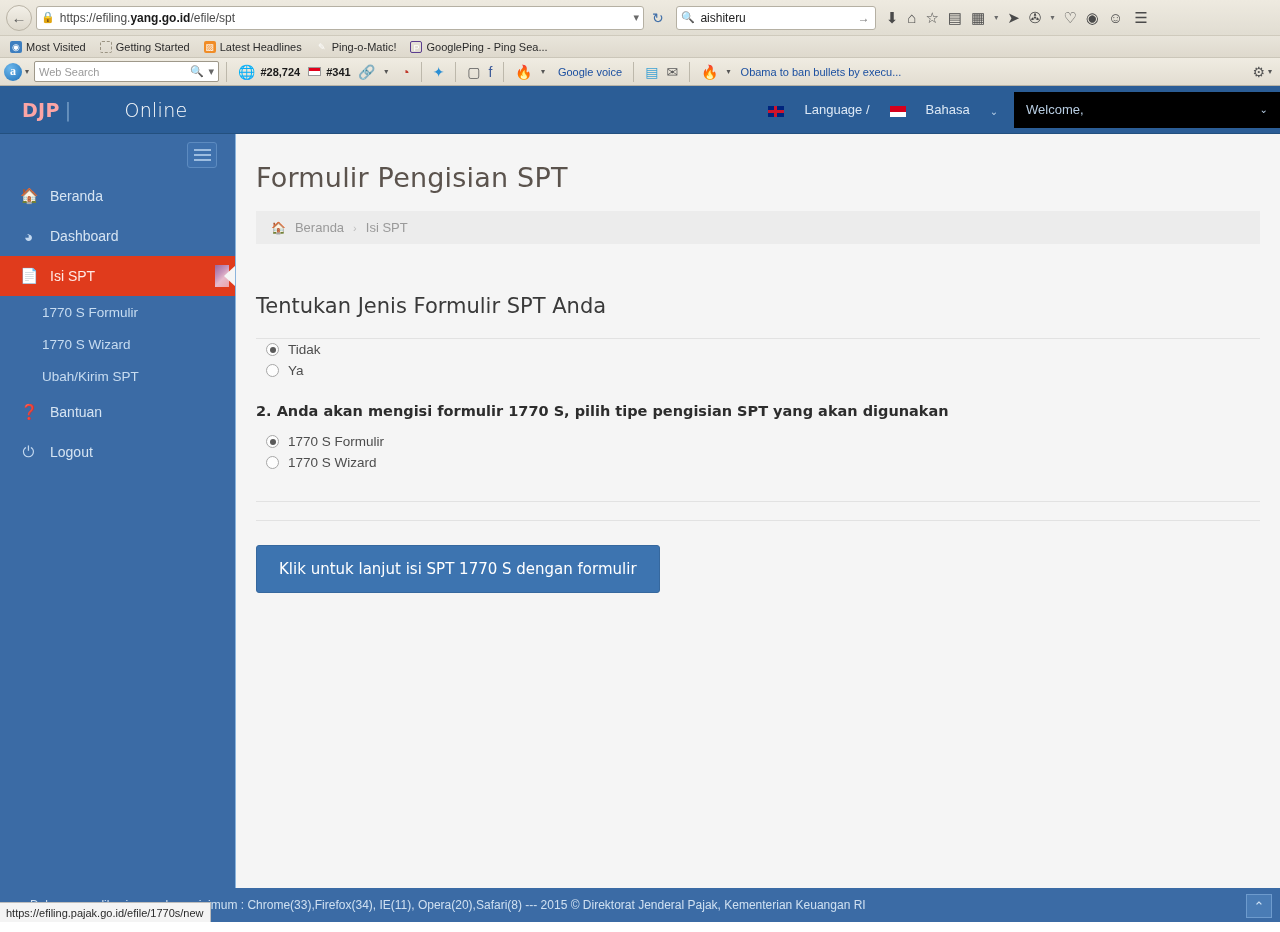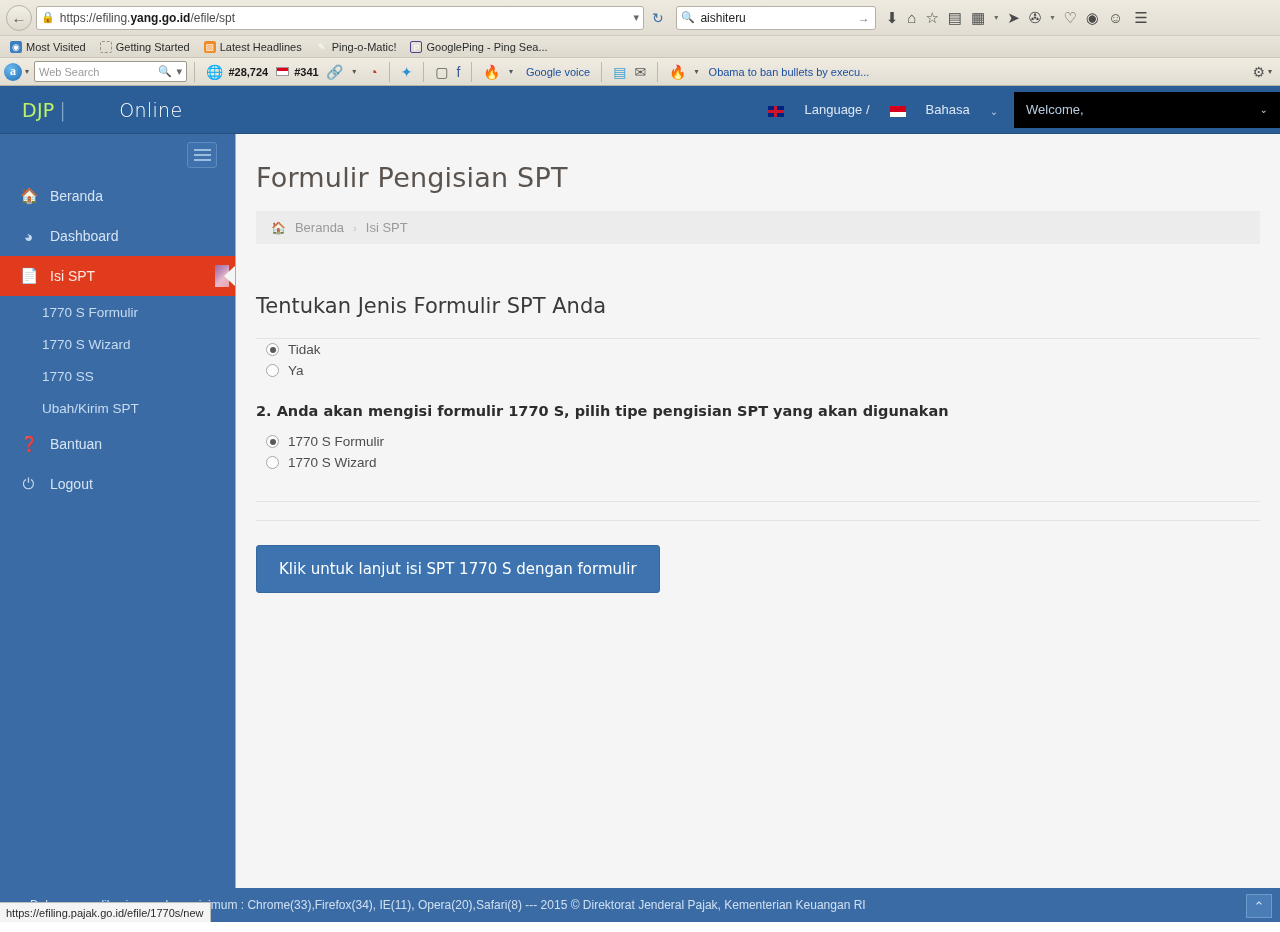"Web Search" .websearch { width: 153px -> 185px }
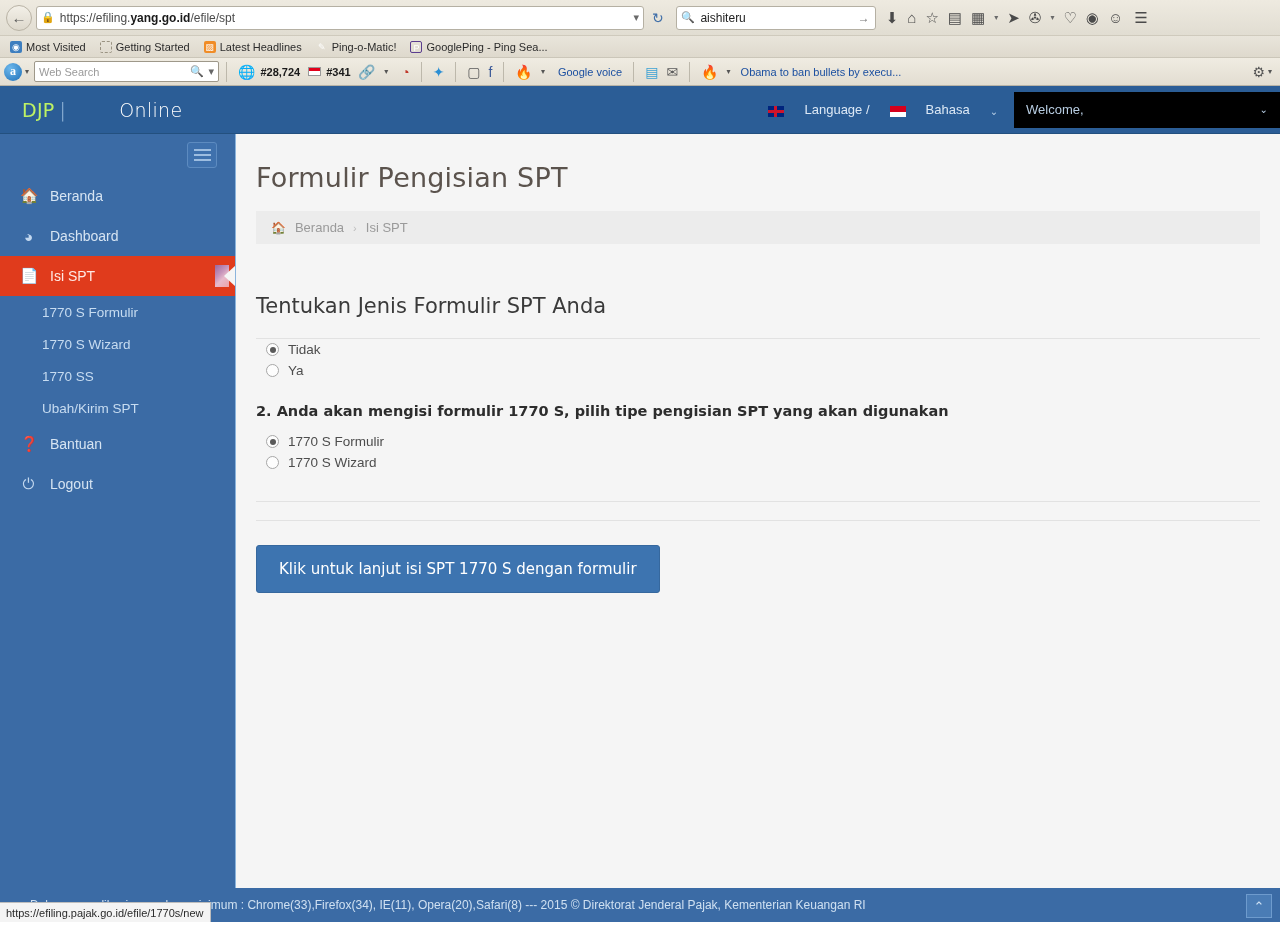"DJP" .brand .djp { color: #bef264 -> #fca5a5; font-weight: normal -> bold }
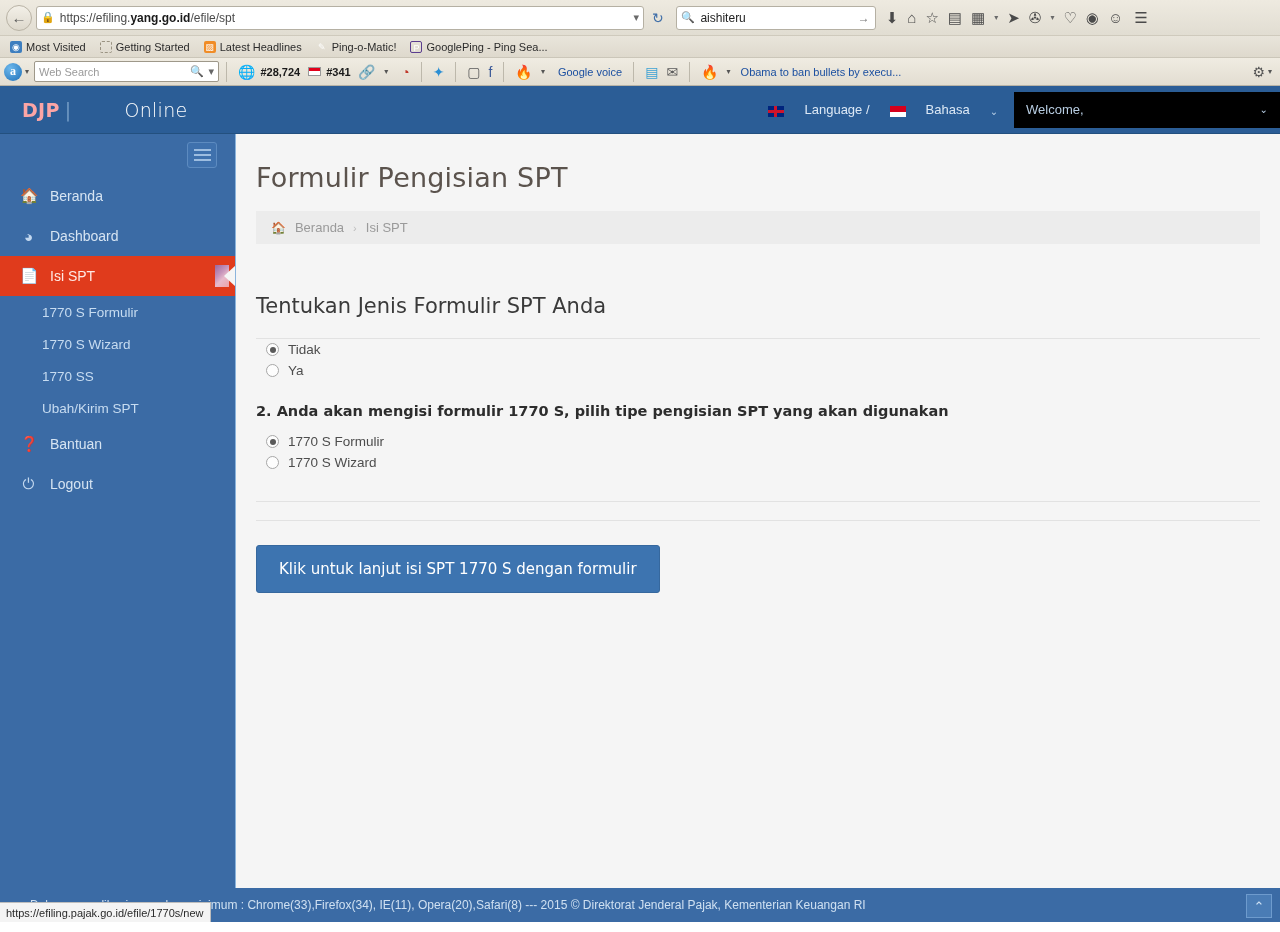"1770 SS" div.sub-item { html: <div> <span>1770 SS</span> </div> -> none }
